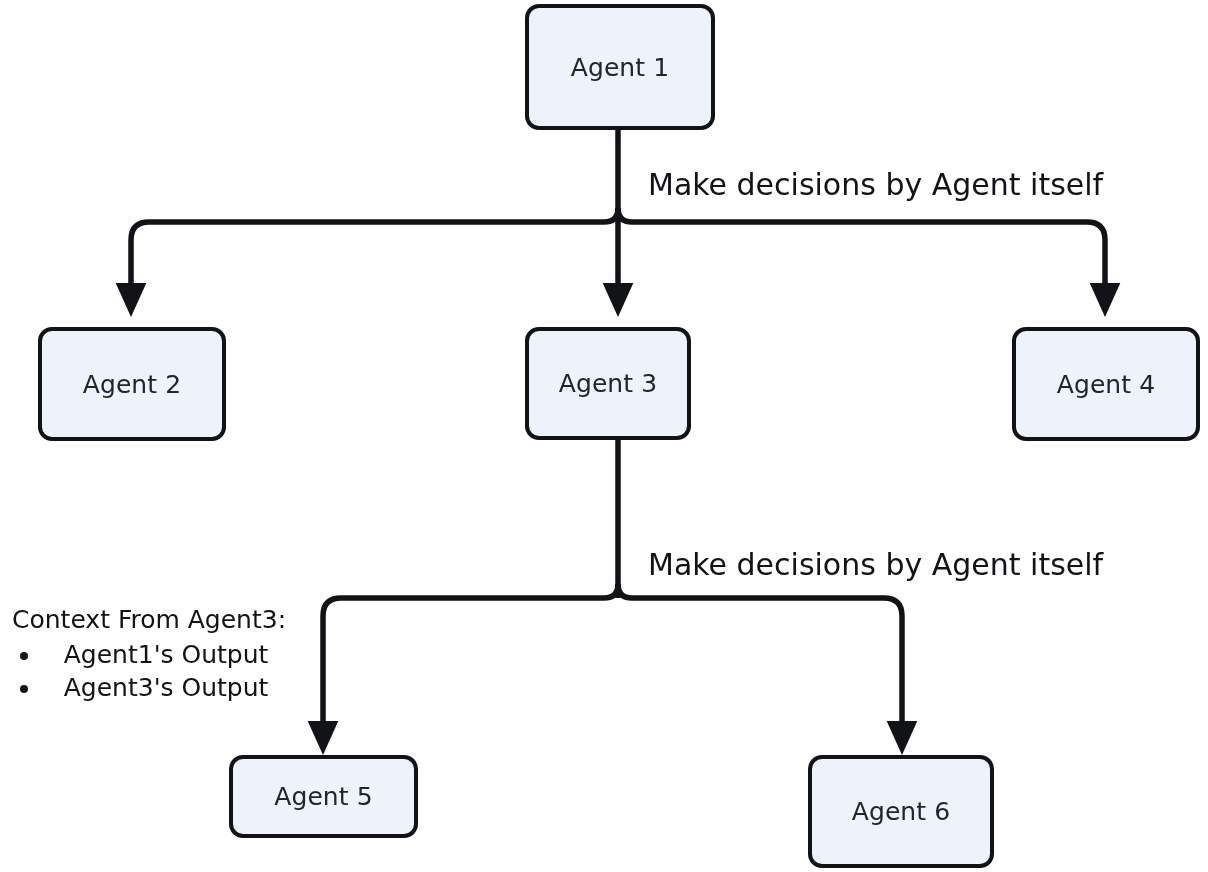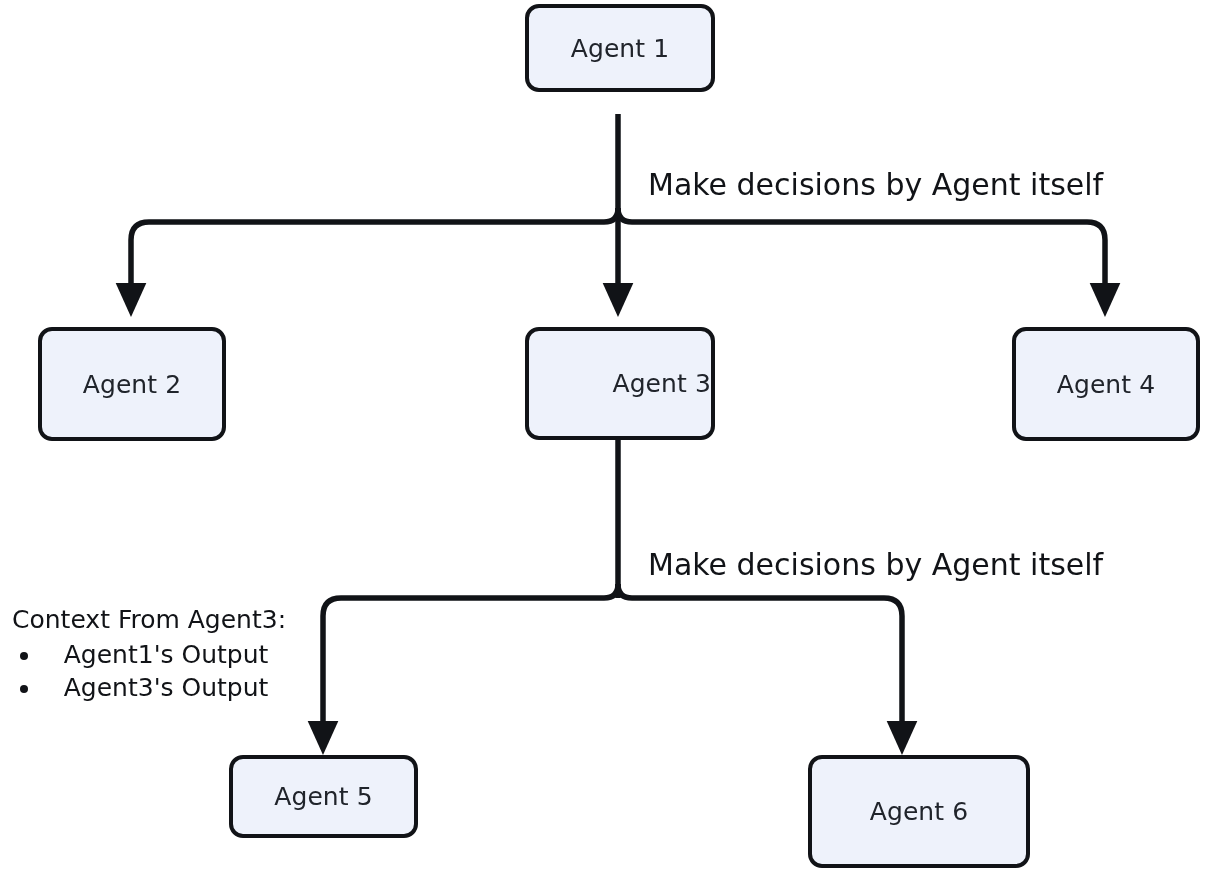"Agent 1" div.node { height: 88px -> 126px }
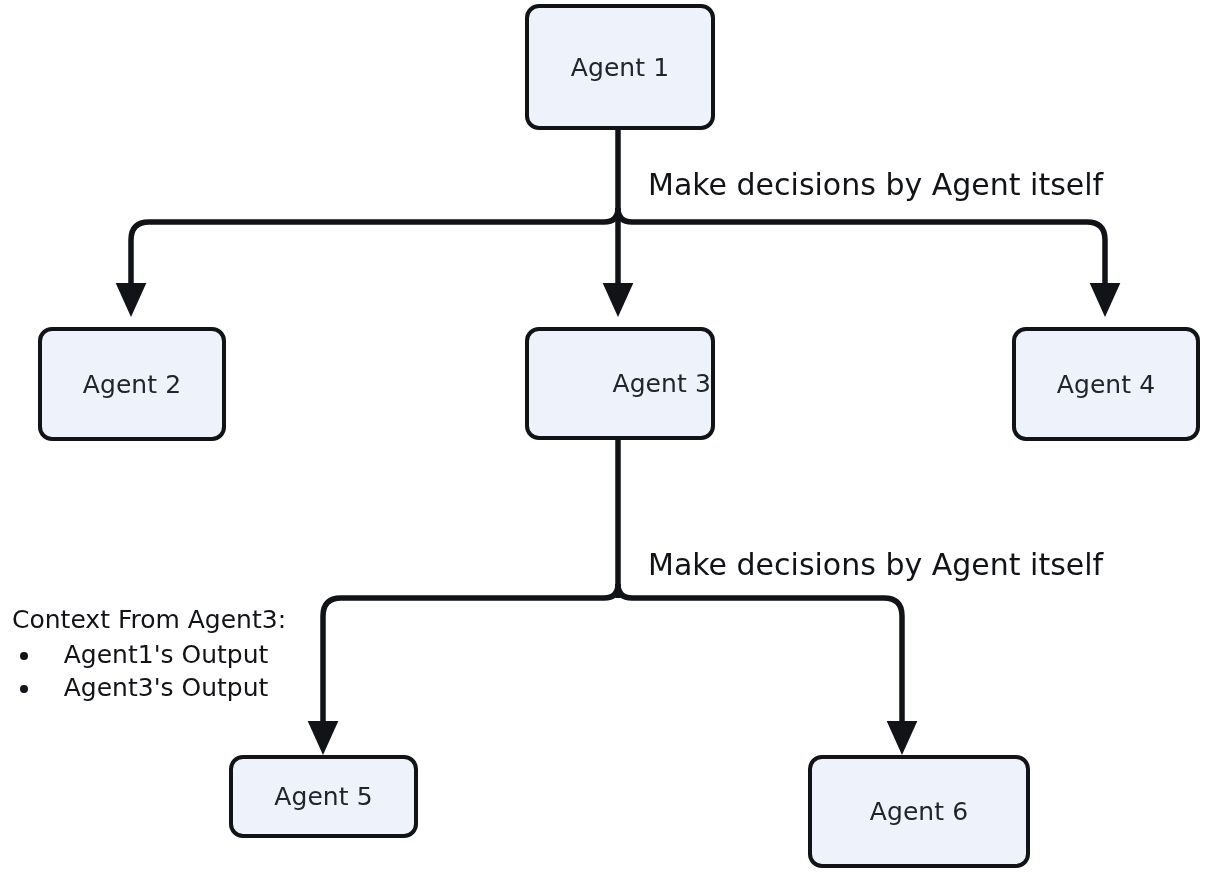"Agent 3" div.node { justify-content: flex-end -> none; width: 190px -> 166px }
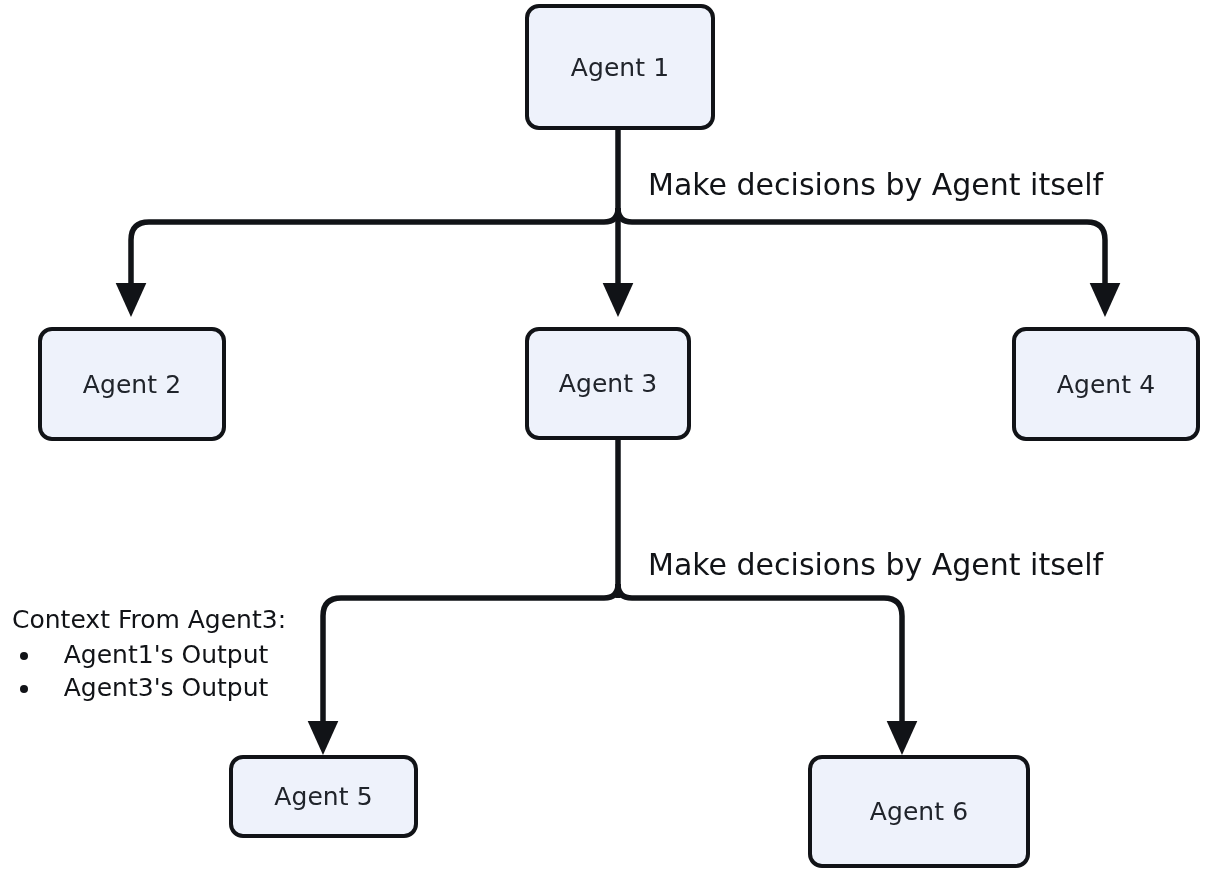"Agent 6" div.node { width: 222px -> 186px }
